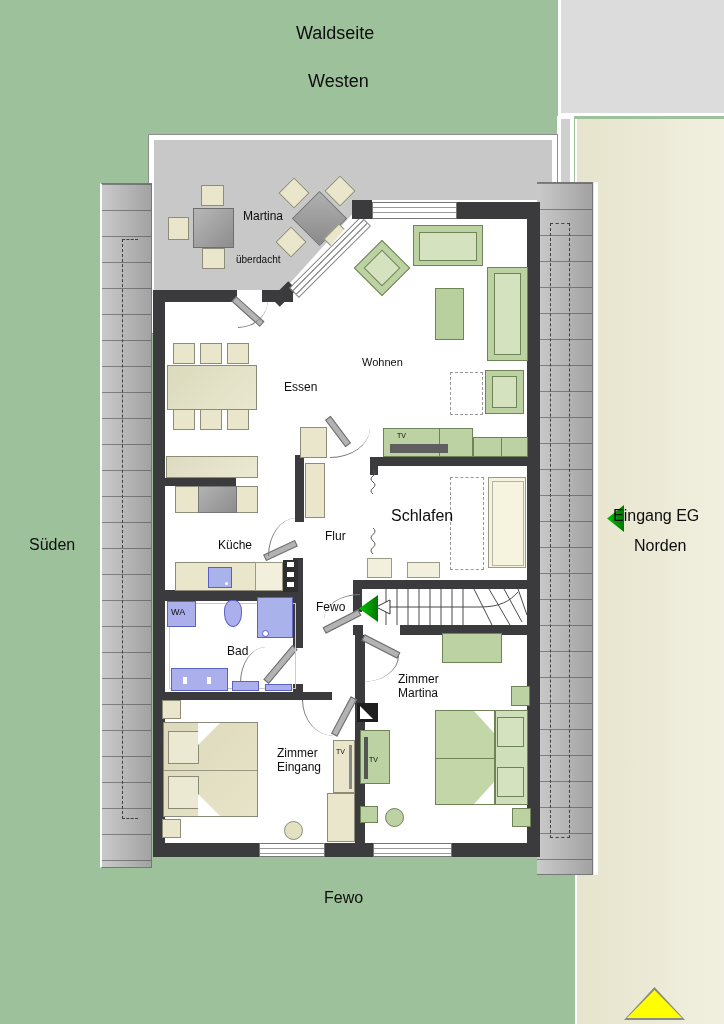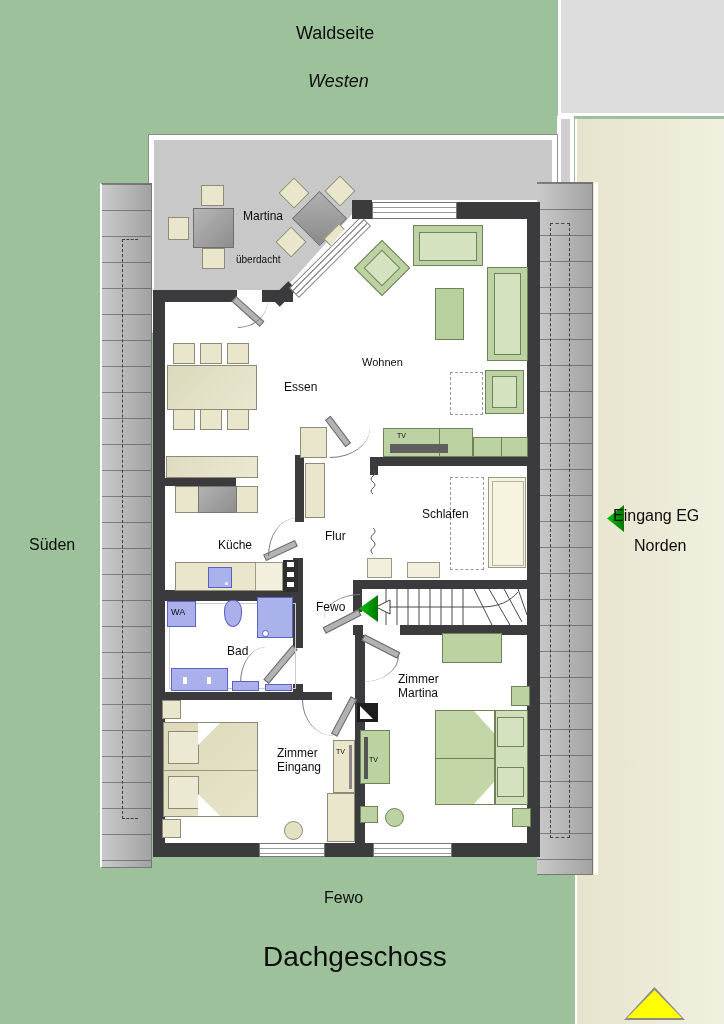"Westen" div.lbl { font-style: italic -> none }
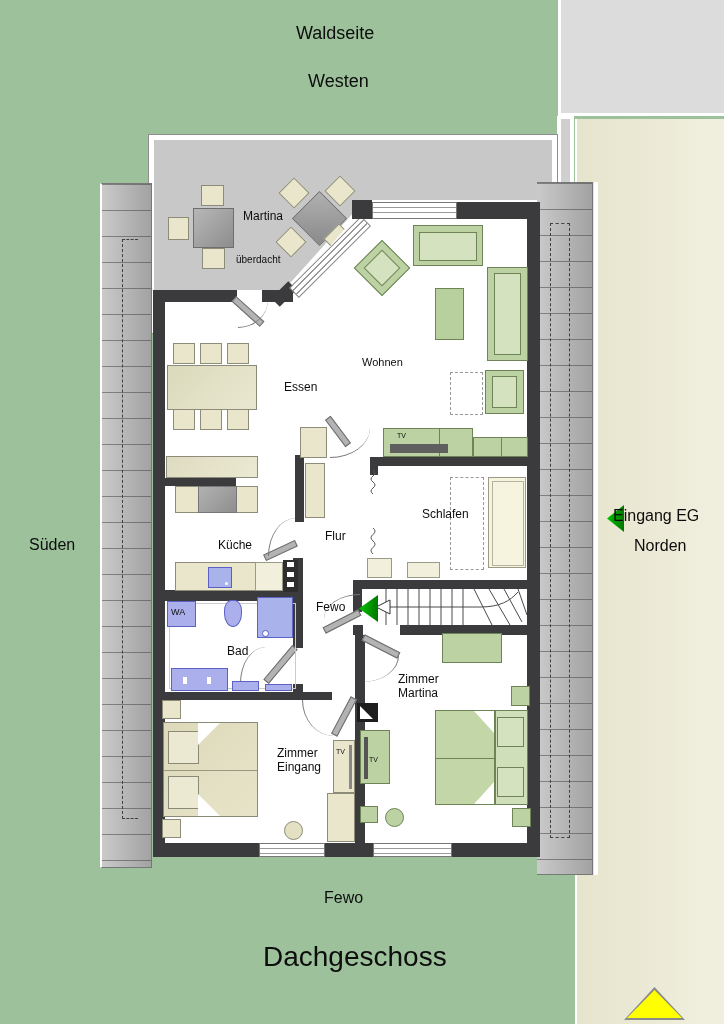"Schlafen" div.lbl { font-size: 12px -> 16px; margin-left: 31px -> none }
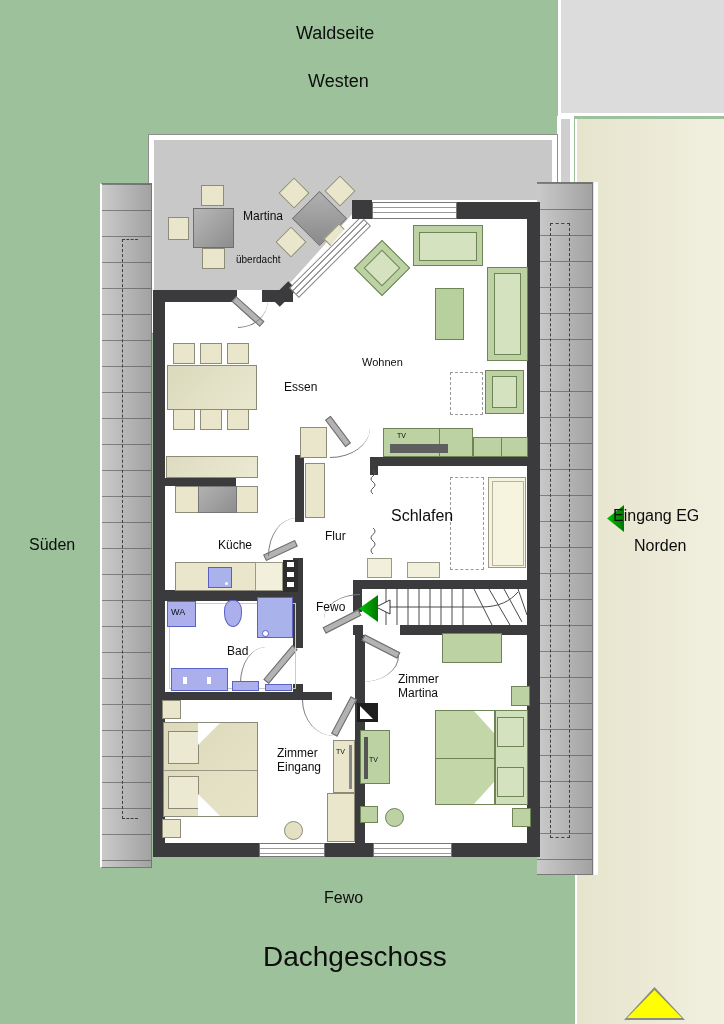"Dachgeschoss" div.lbl { html: <div>Dachgeschoss</div> -> none }
